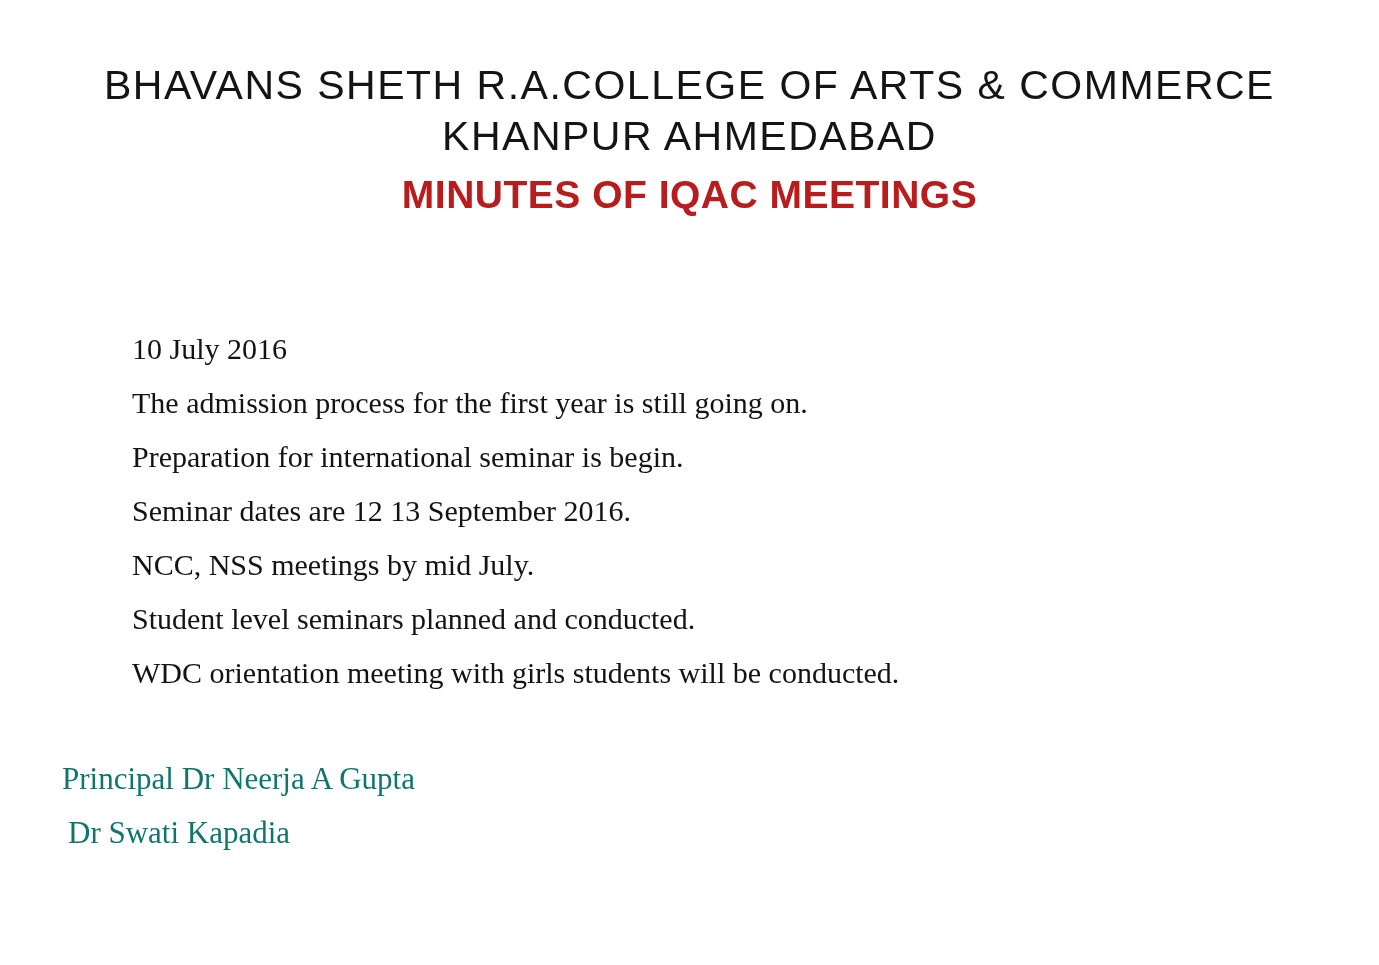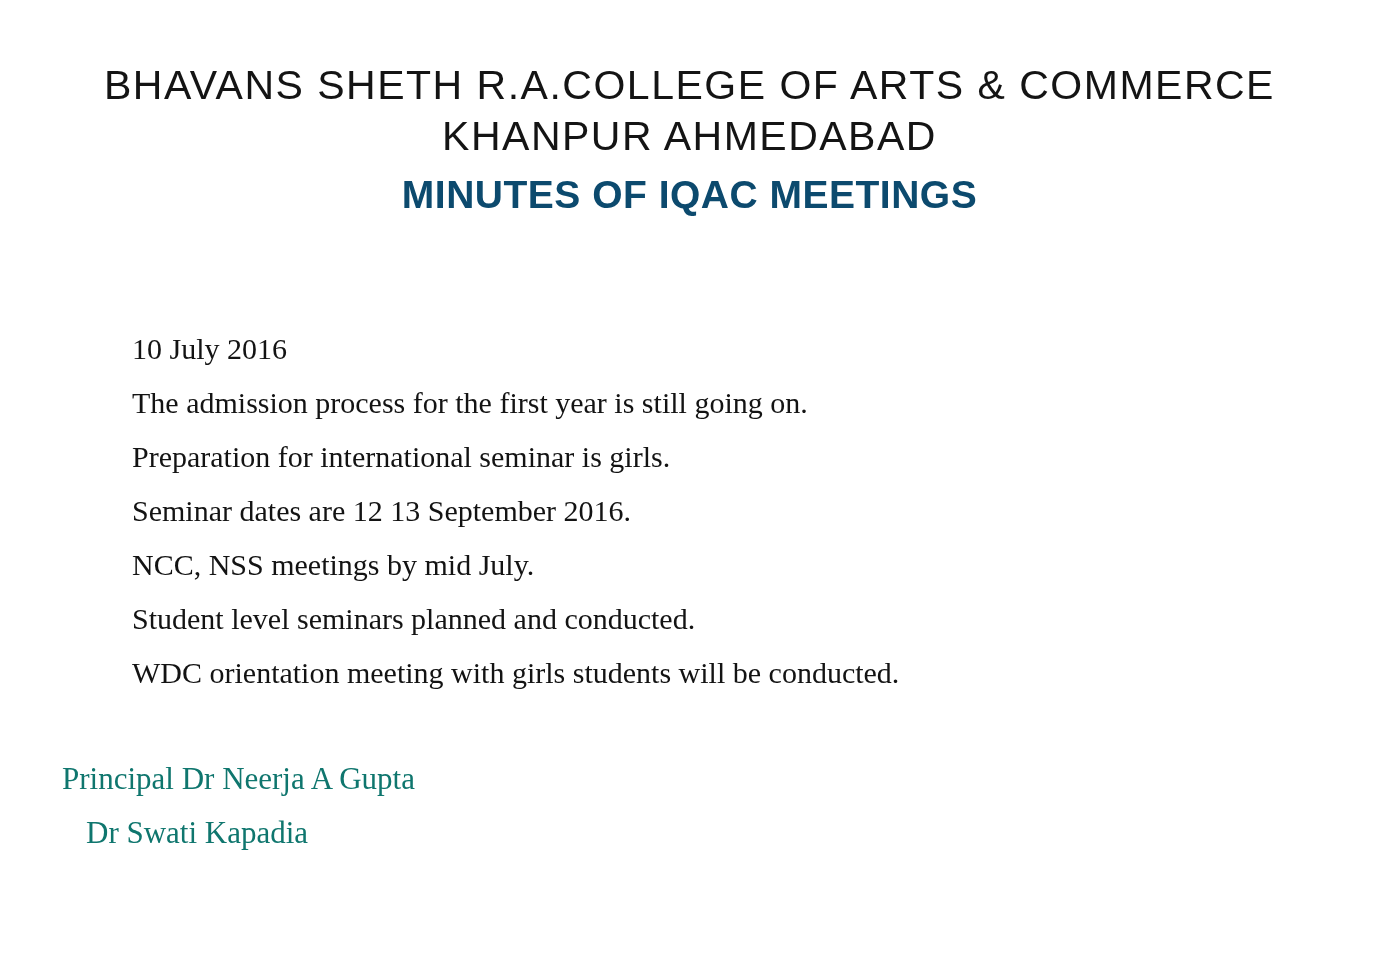"MINUTES OF IQAC MEETINGS" div.subtitle { color: #0c4a6e -> #b91c1c }
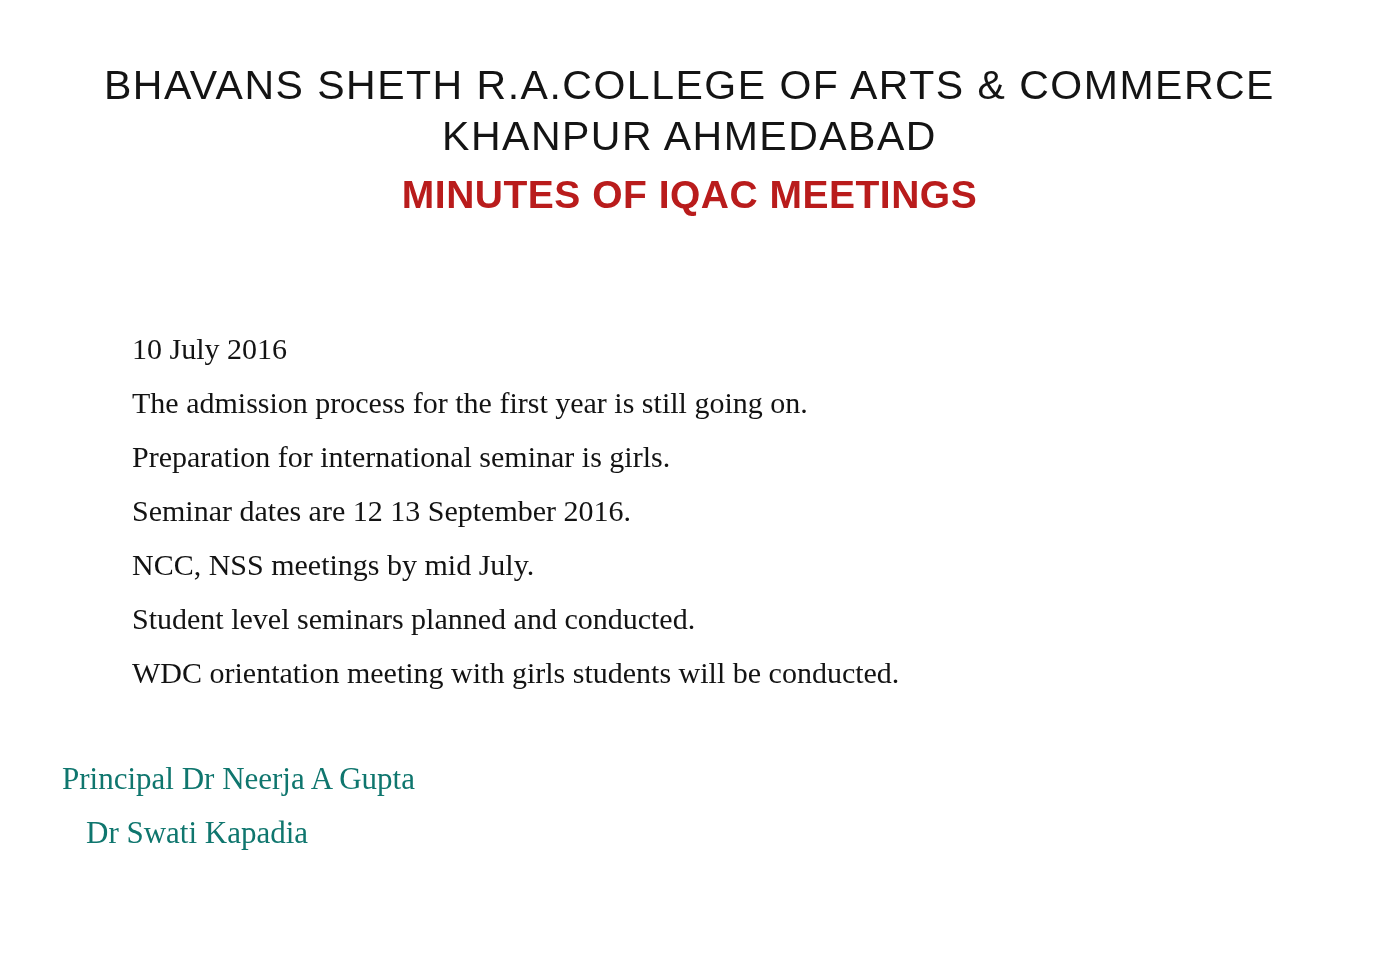"Preparation for international seminar is" p { text: girls -> begin }
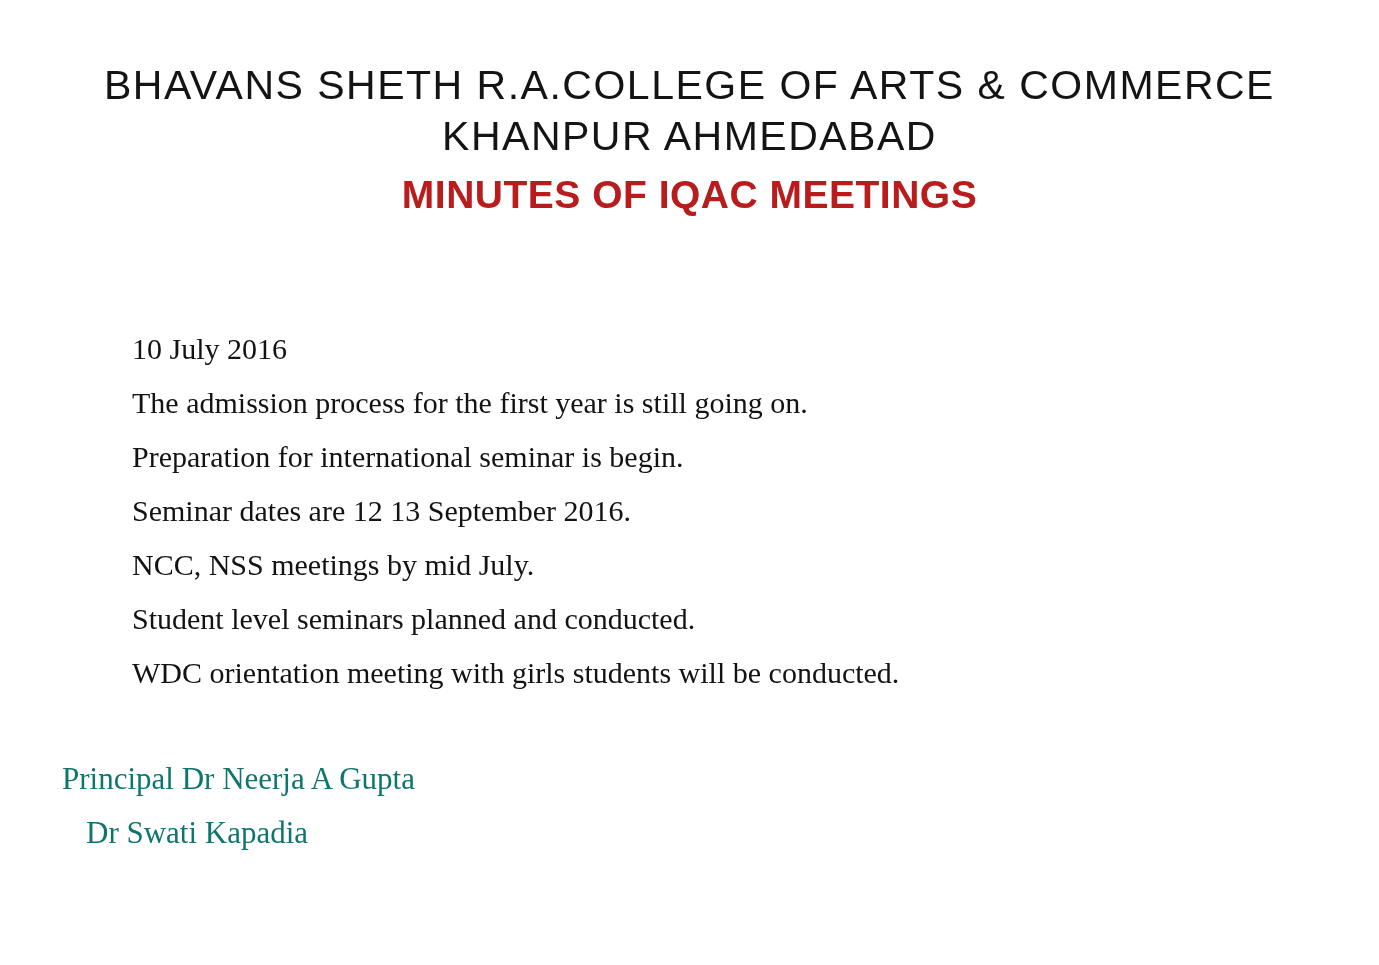"Dr Swati Kapadia" .sig-member { padding-left: 86px -> 68px }
